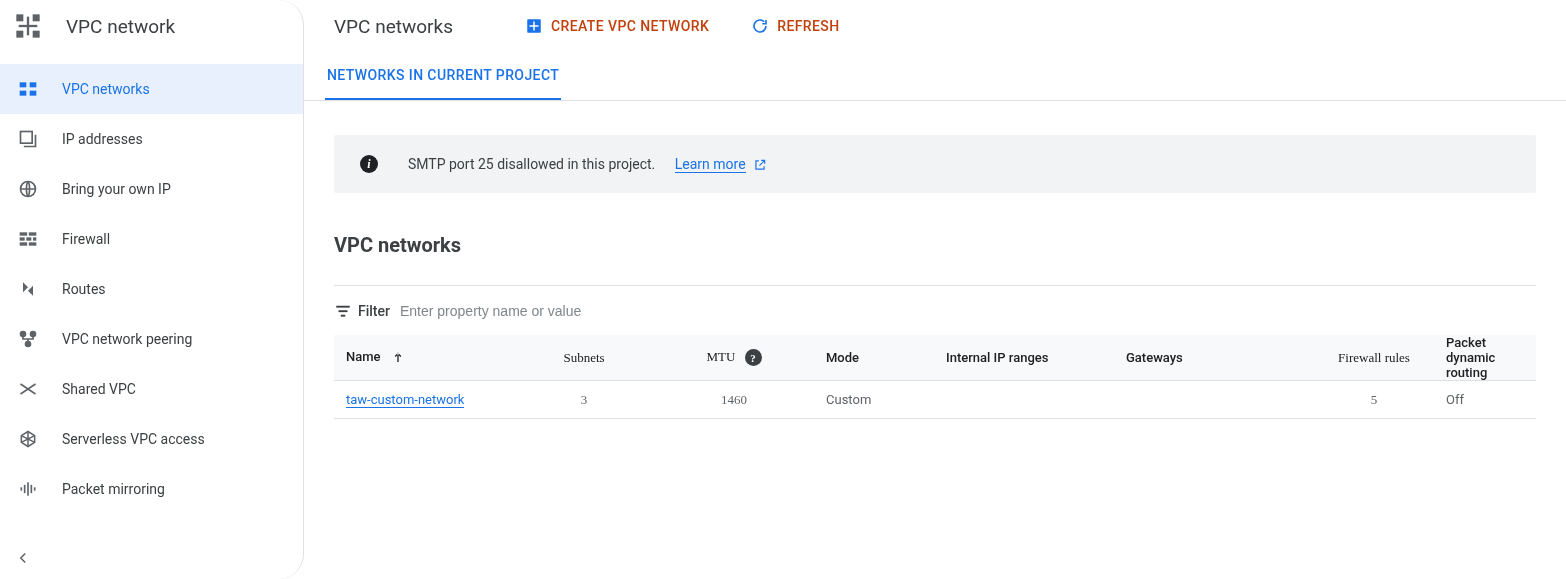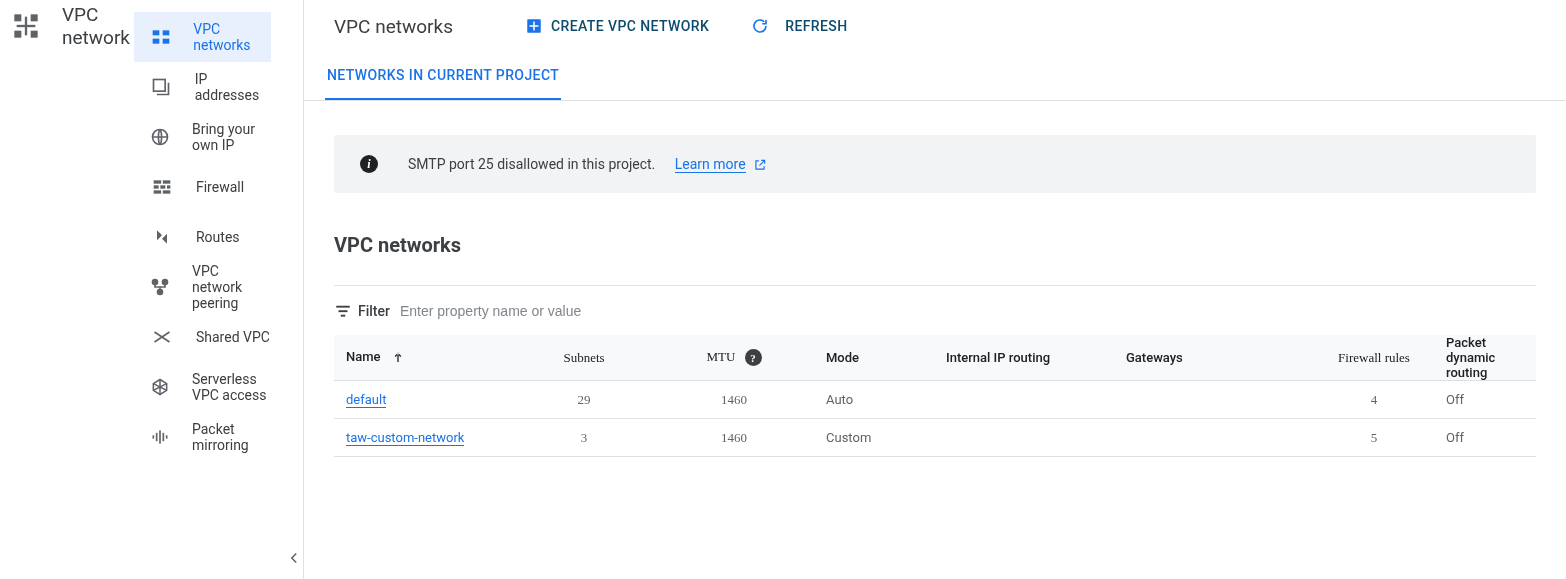"VPC network" .sidebar { border-radius: none -> 25px; flex-direction: row -> column }
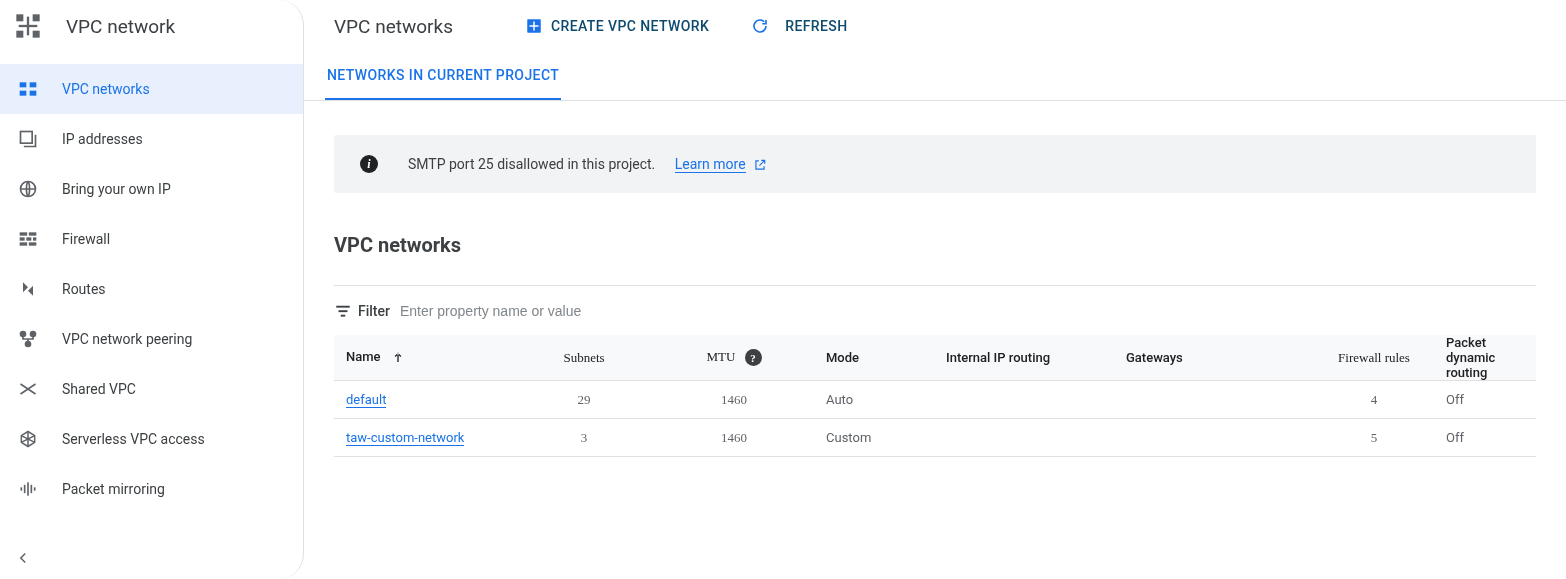"CREATE VPC NETWORK" .topbar .action-btn { color: #0c4a6e -> #c2410c }
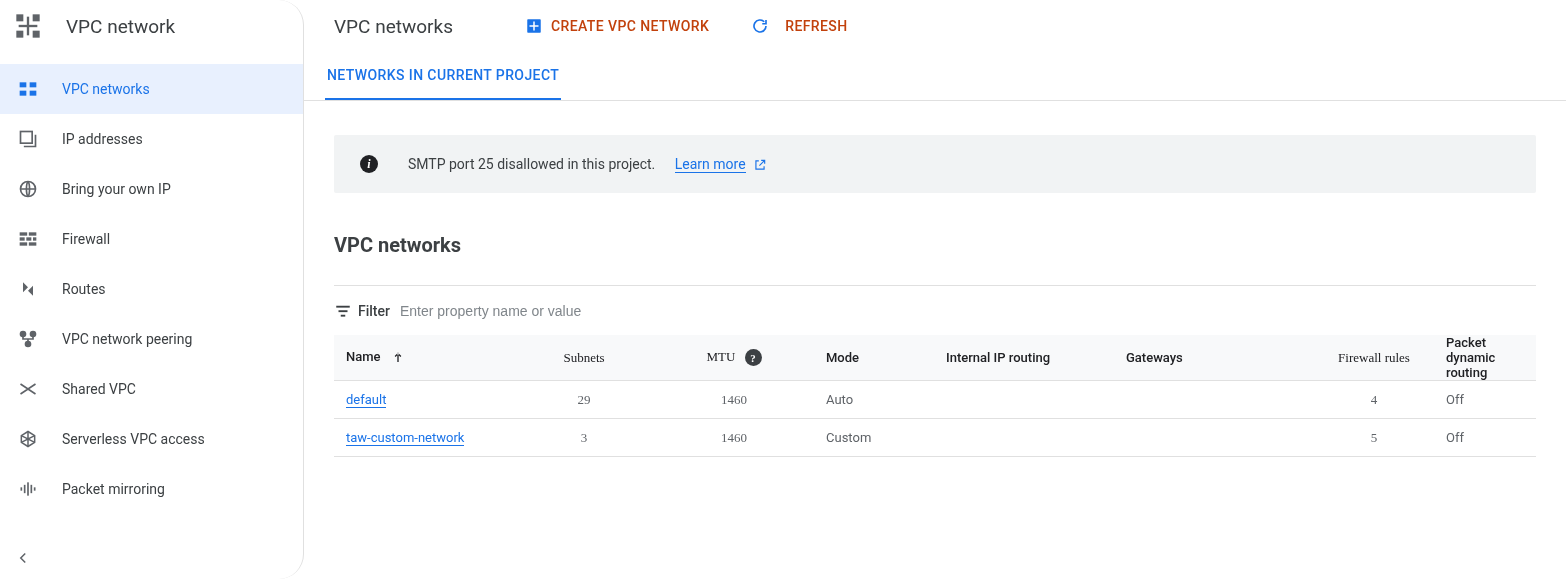"REFRESH" .topbar .action-btn + .action-btn { gap: 8px -> none }
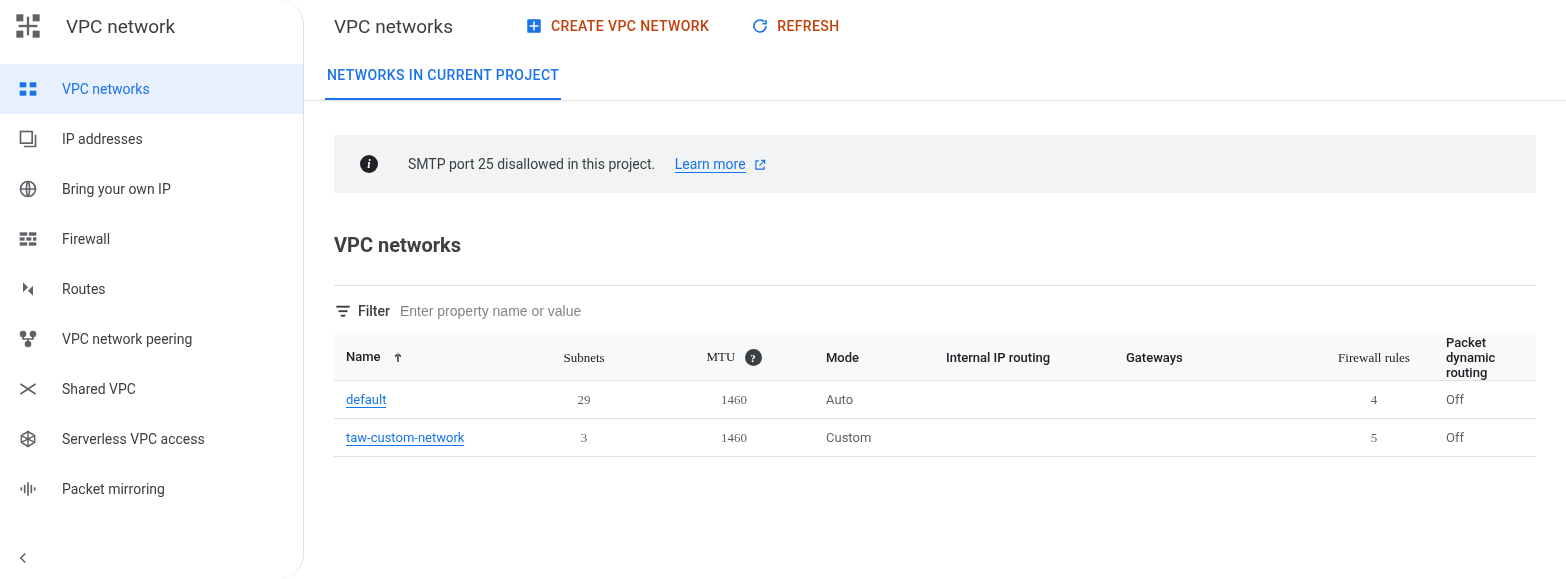"Internal IP routing" span { text: routing -> ranges }
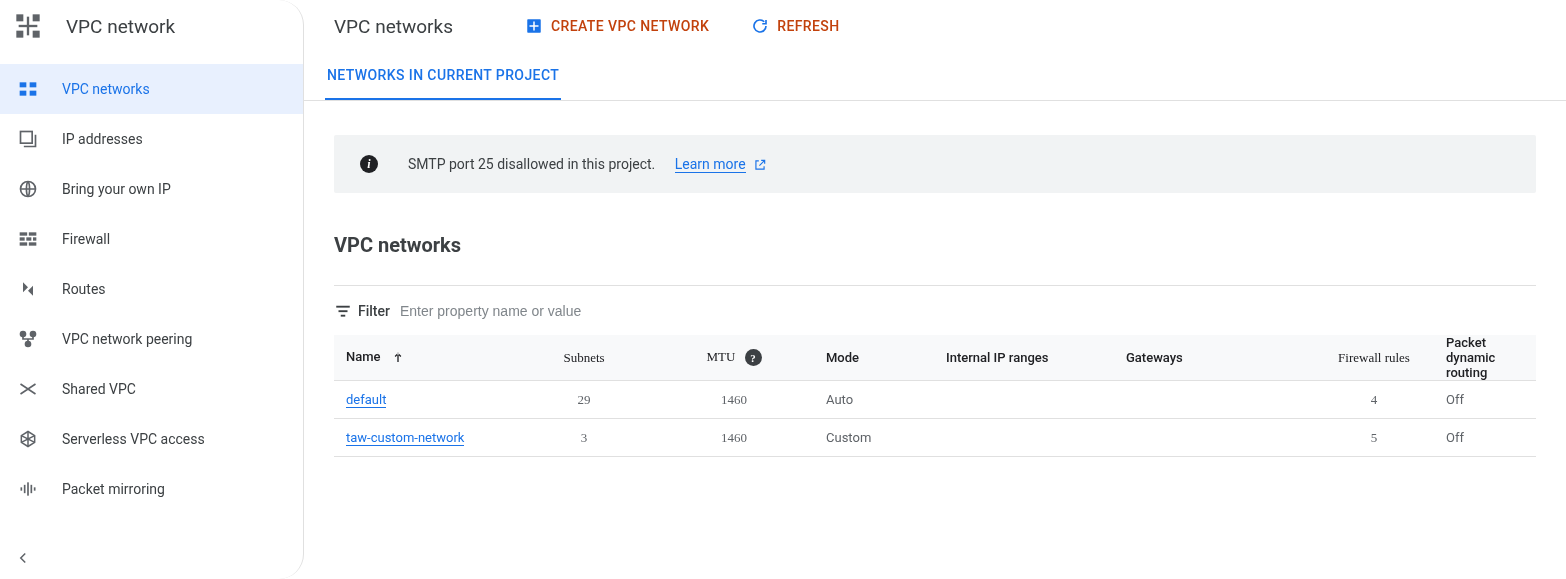"default" tr { html: <tr> <td><span>default</span></td> <td>29</td> <td>1460</td> <td>Auto</td> <td></td> <td></td> <td>4</td> <td>Off</td> </tr> -> none }
